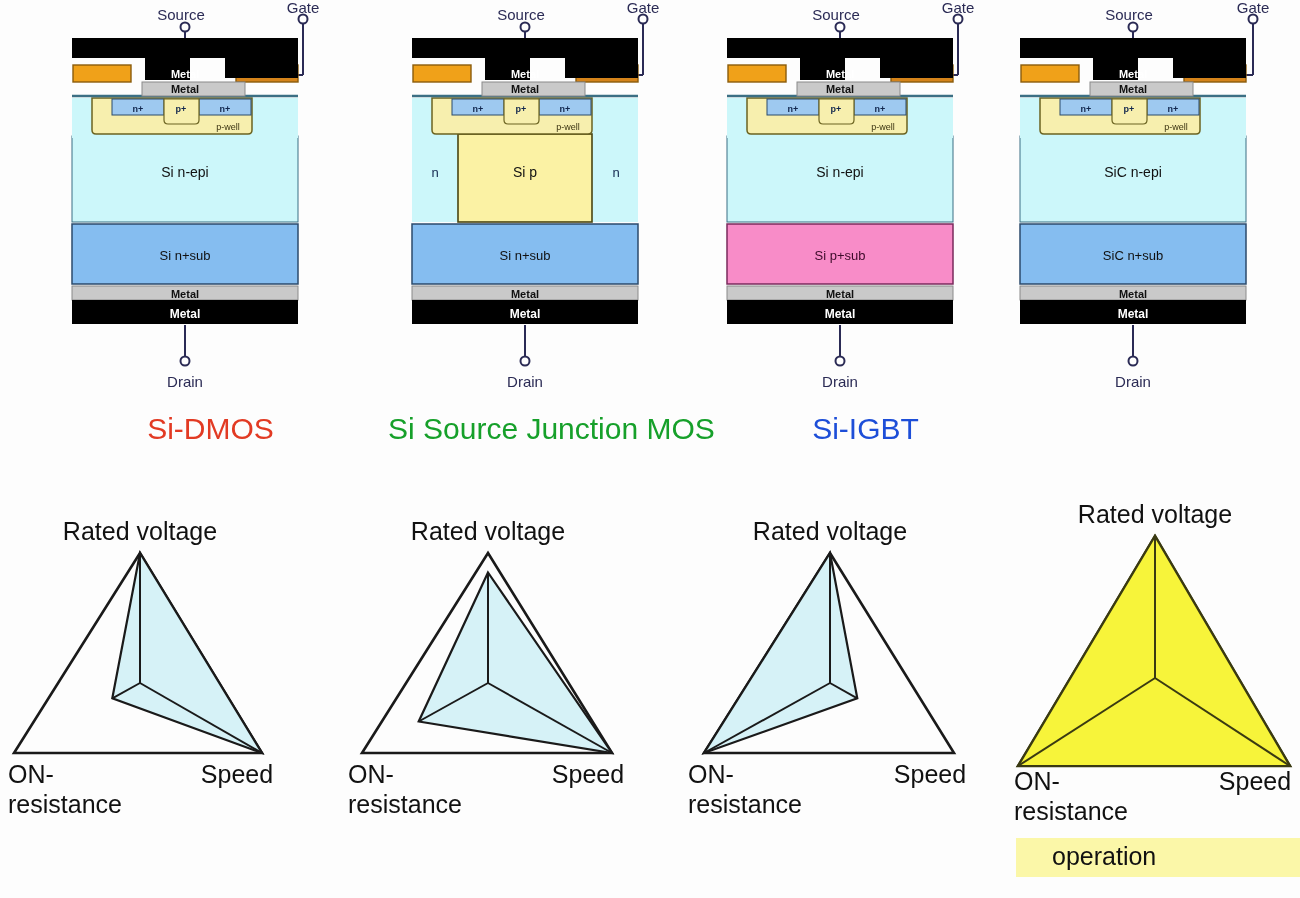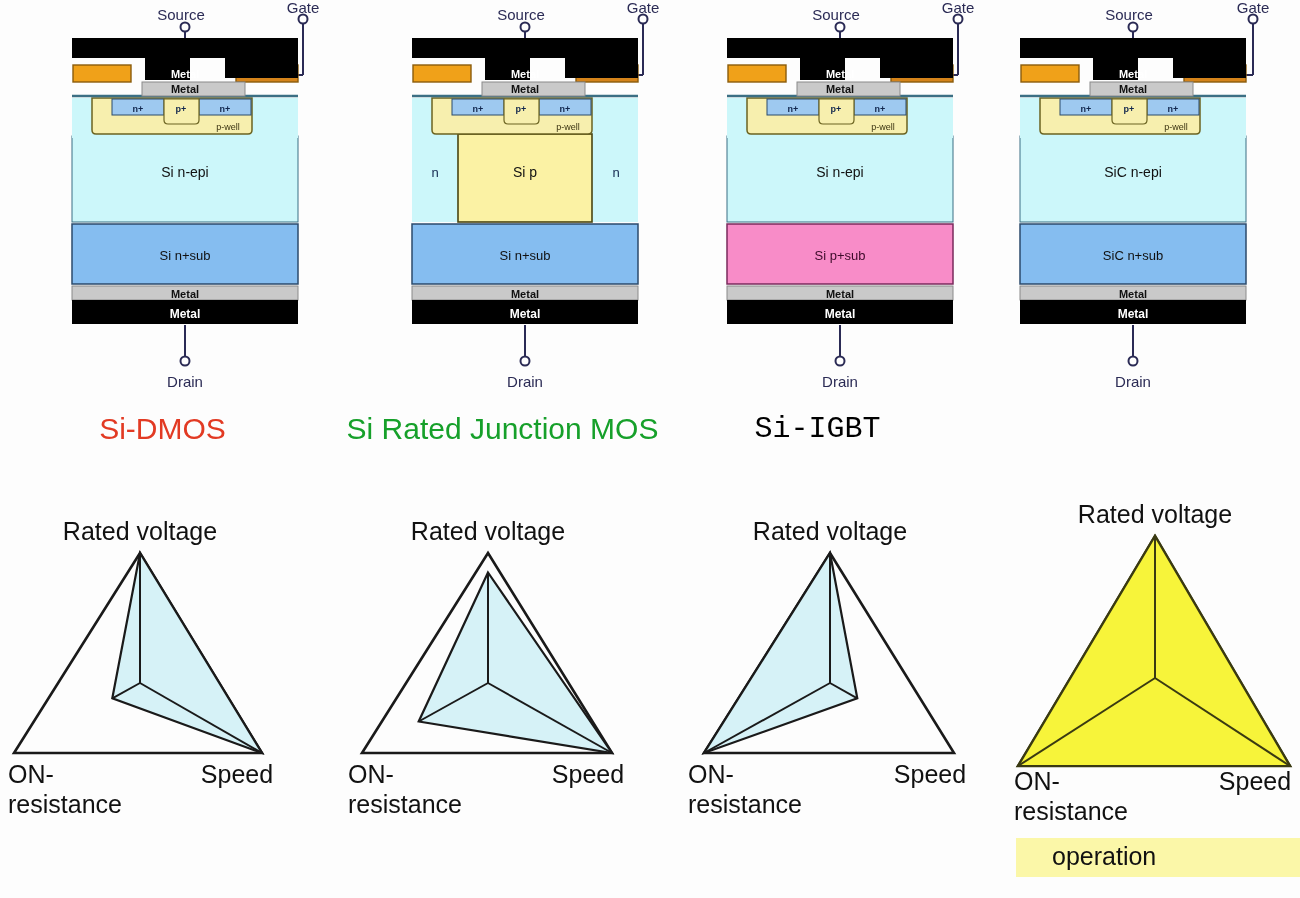"Si-DMOS" .dev-title { margin-left: none -> 48px }
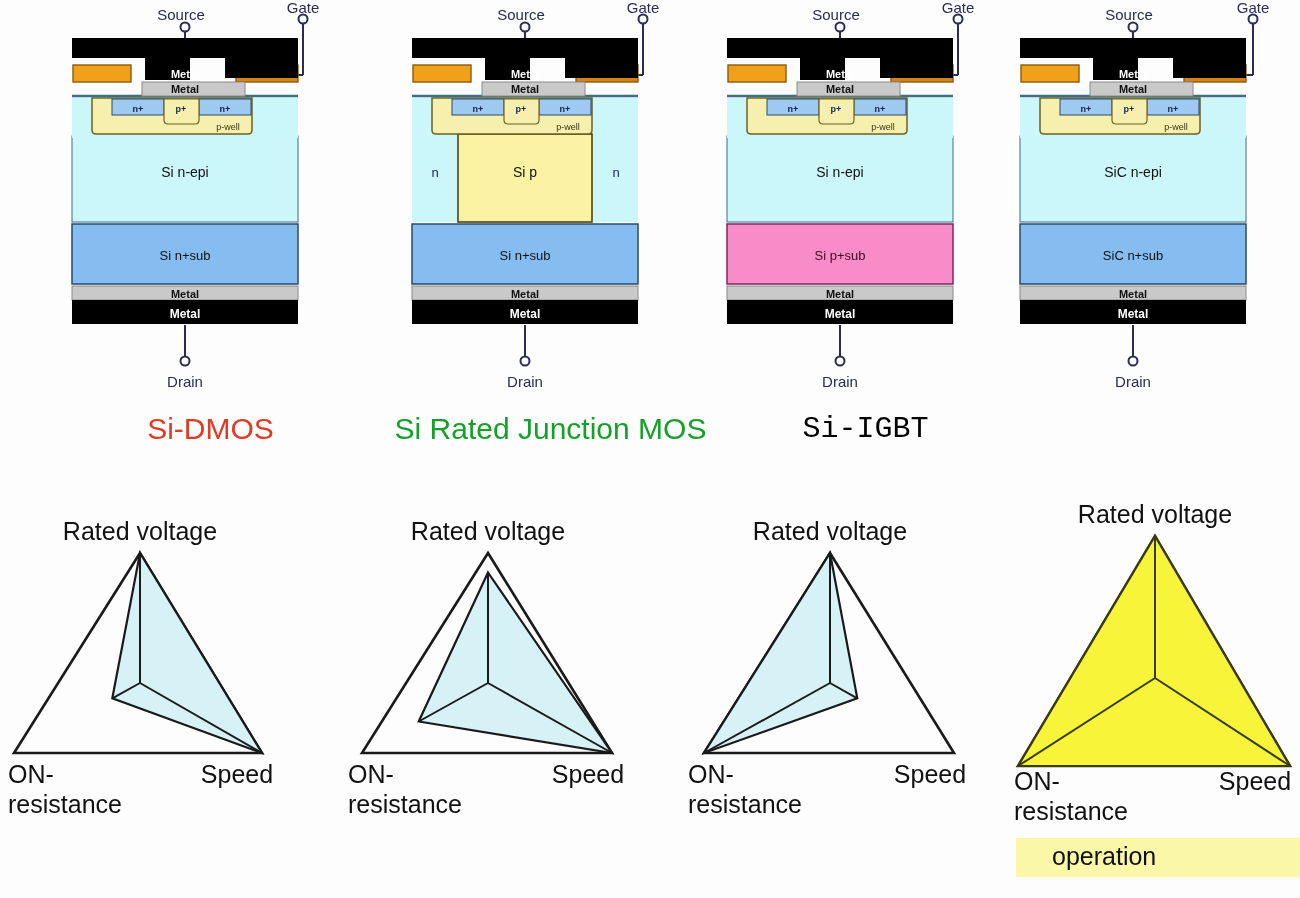"Si Rated Junction MOS" div.dev-title { text: Rated -> Source }
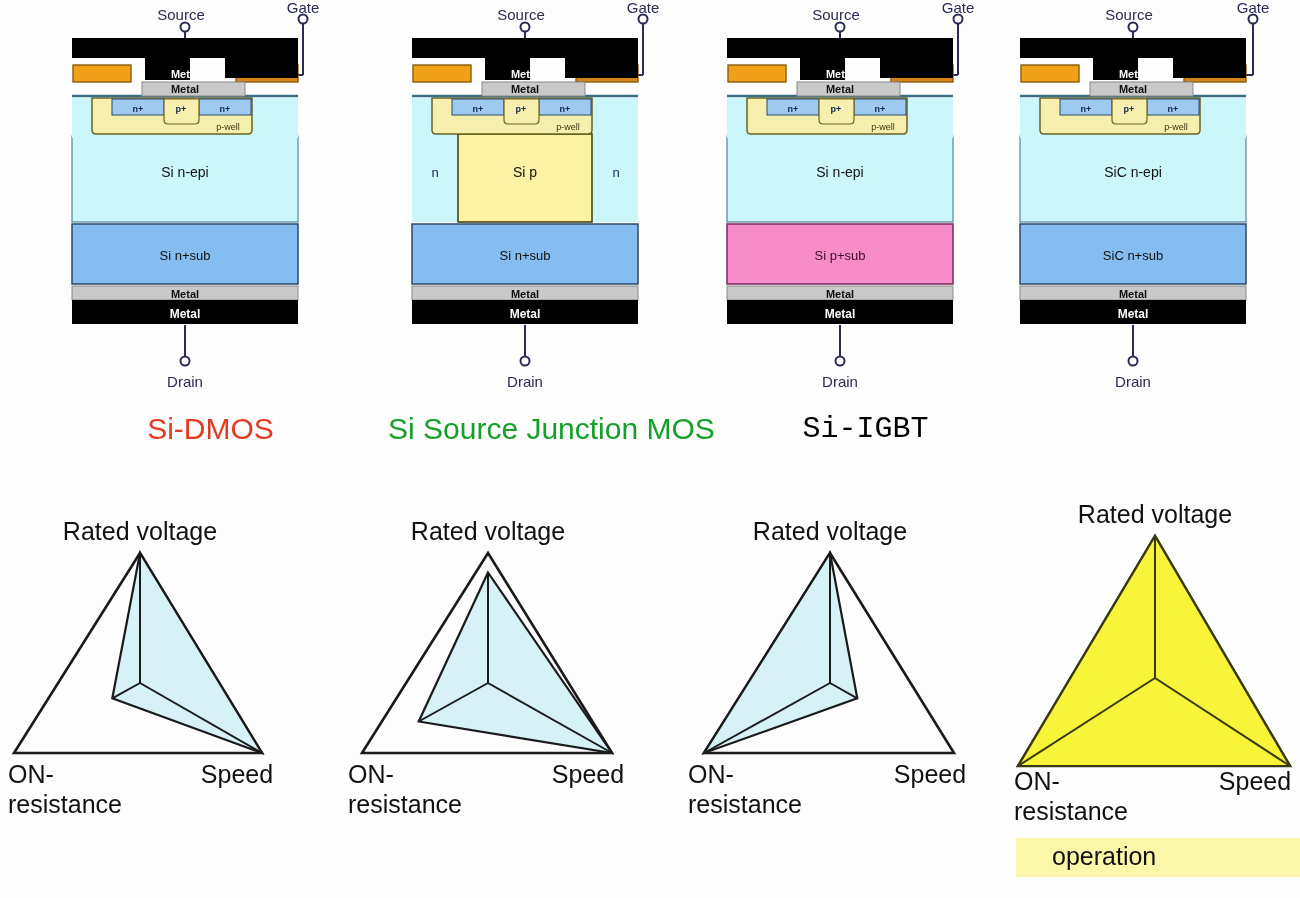"Si-IGBT" div.dev-title { color: #000000 -> #1d4ed8; font-family: Liberation Mono, monospace -> none }
